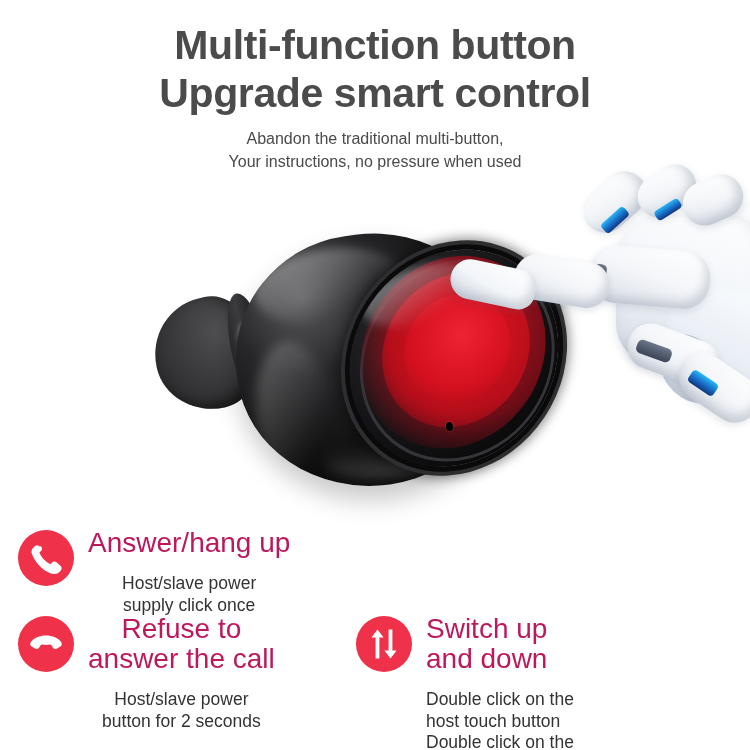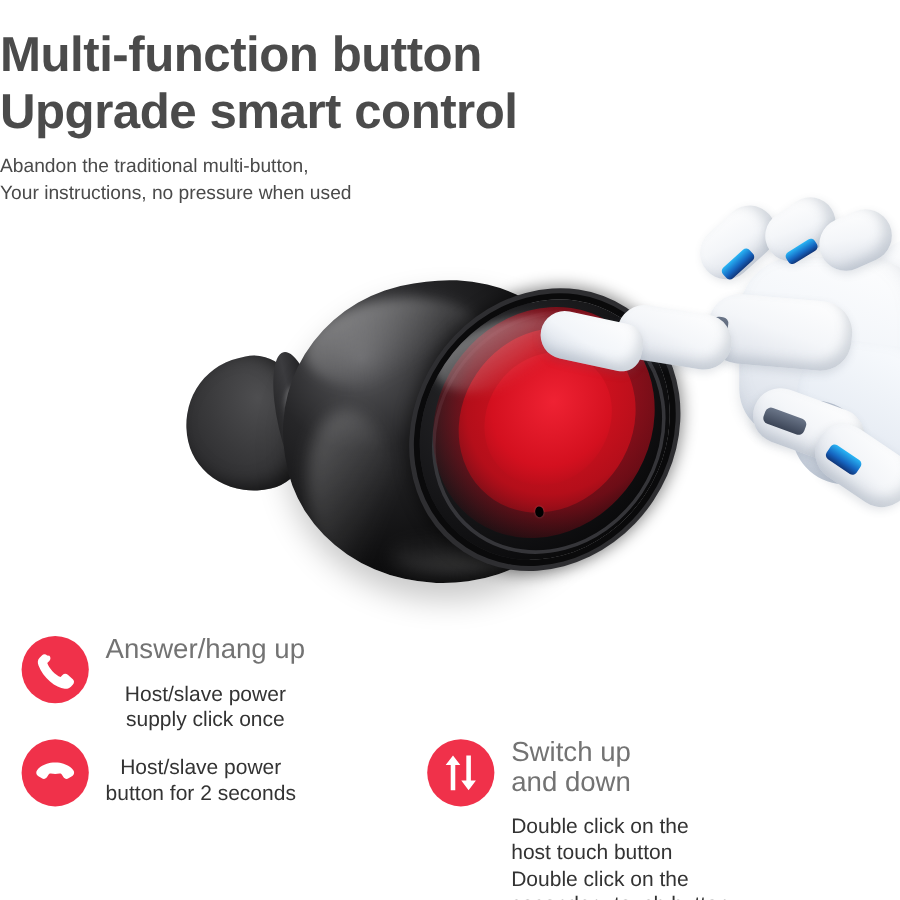"Multi-function button" .header { text-align: none -> center }
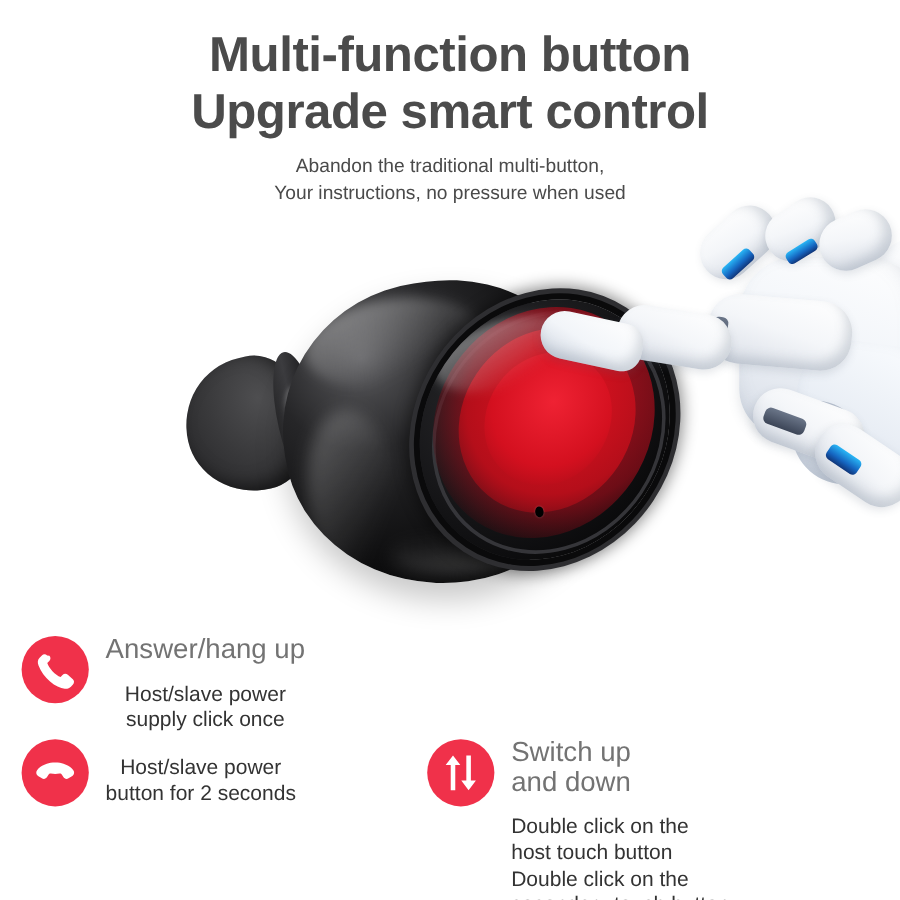"Answer/hang up" .f-title { color: #737373 -> #be185d; font-size: 23px -> 28px }
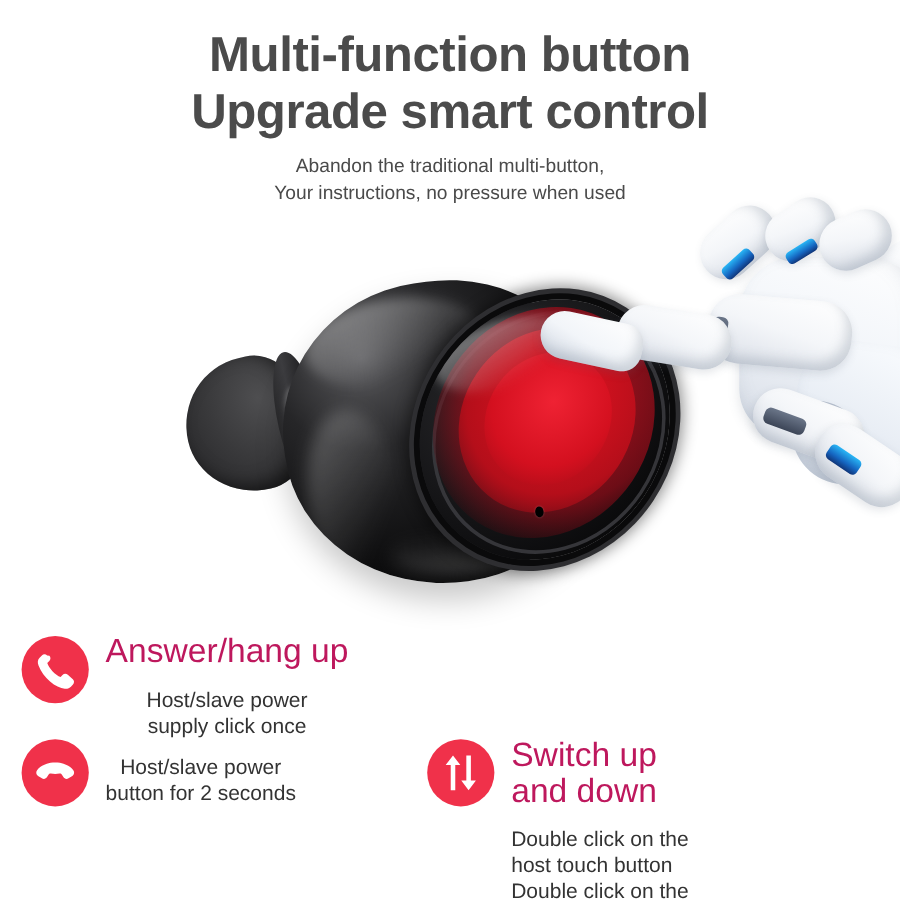"Refuse to" div.f-title { html: none -> <div>Refuse to answer the call</div> }
